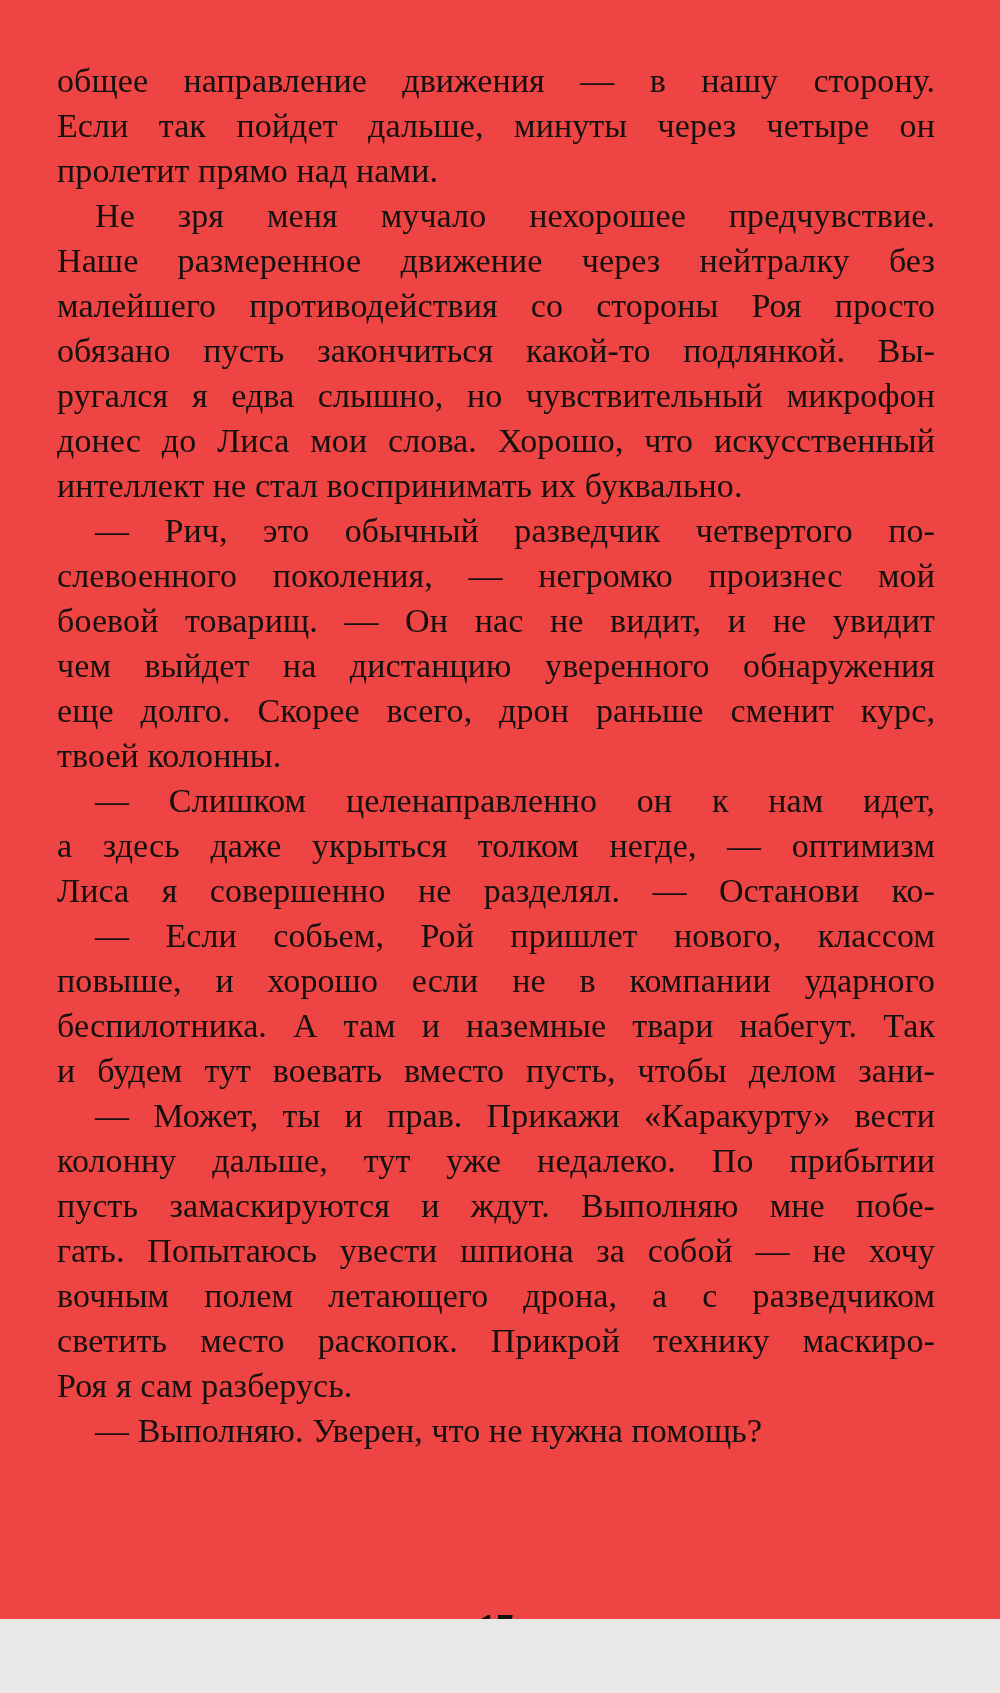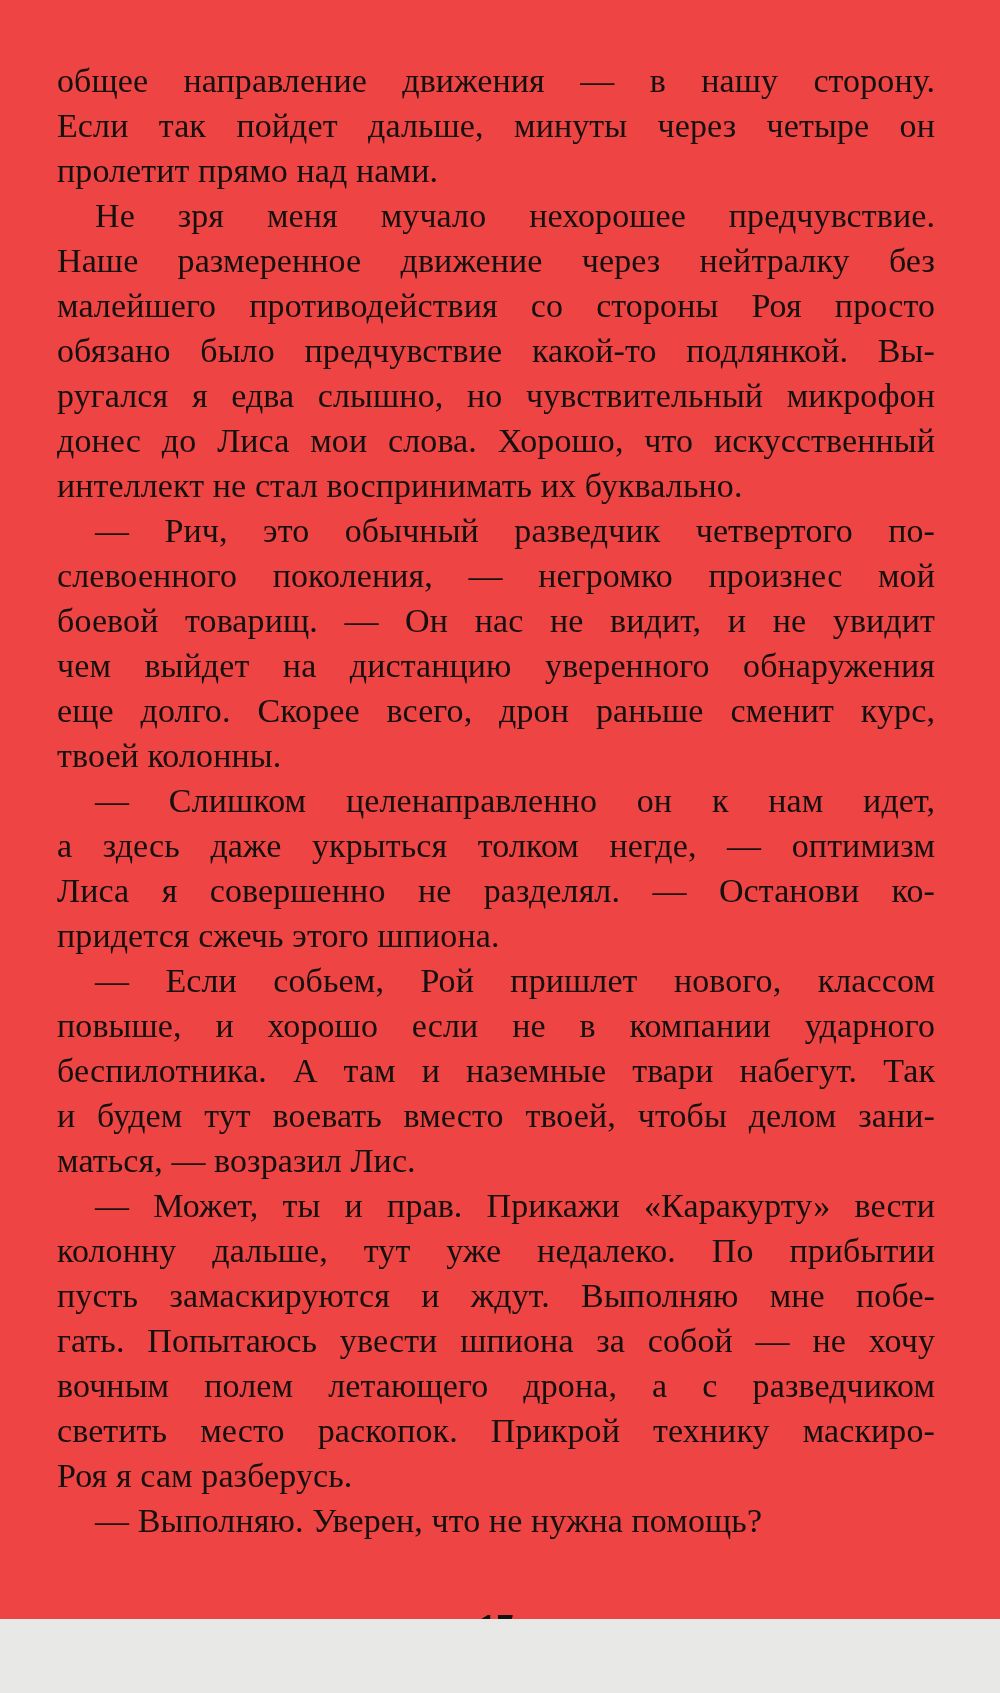"обязано было предчувствие какой-то" span.line { text: было предчувствие -> пусть закончиться }
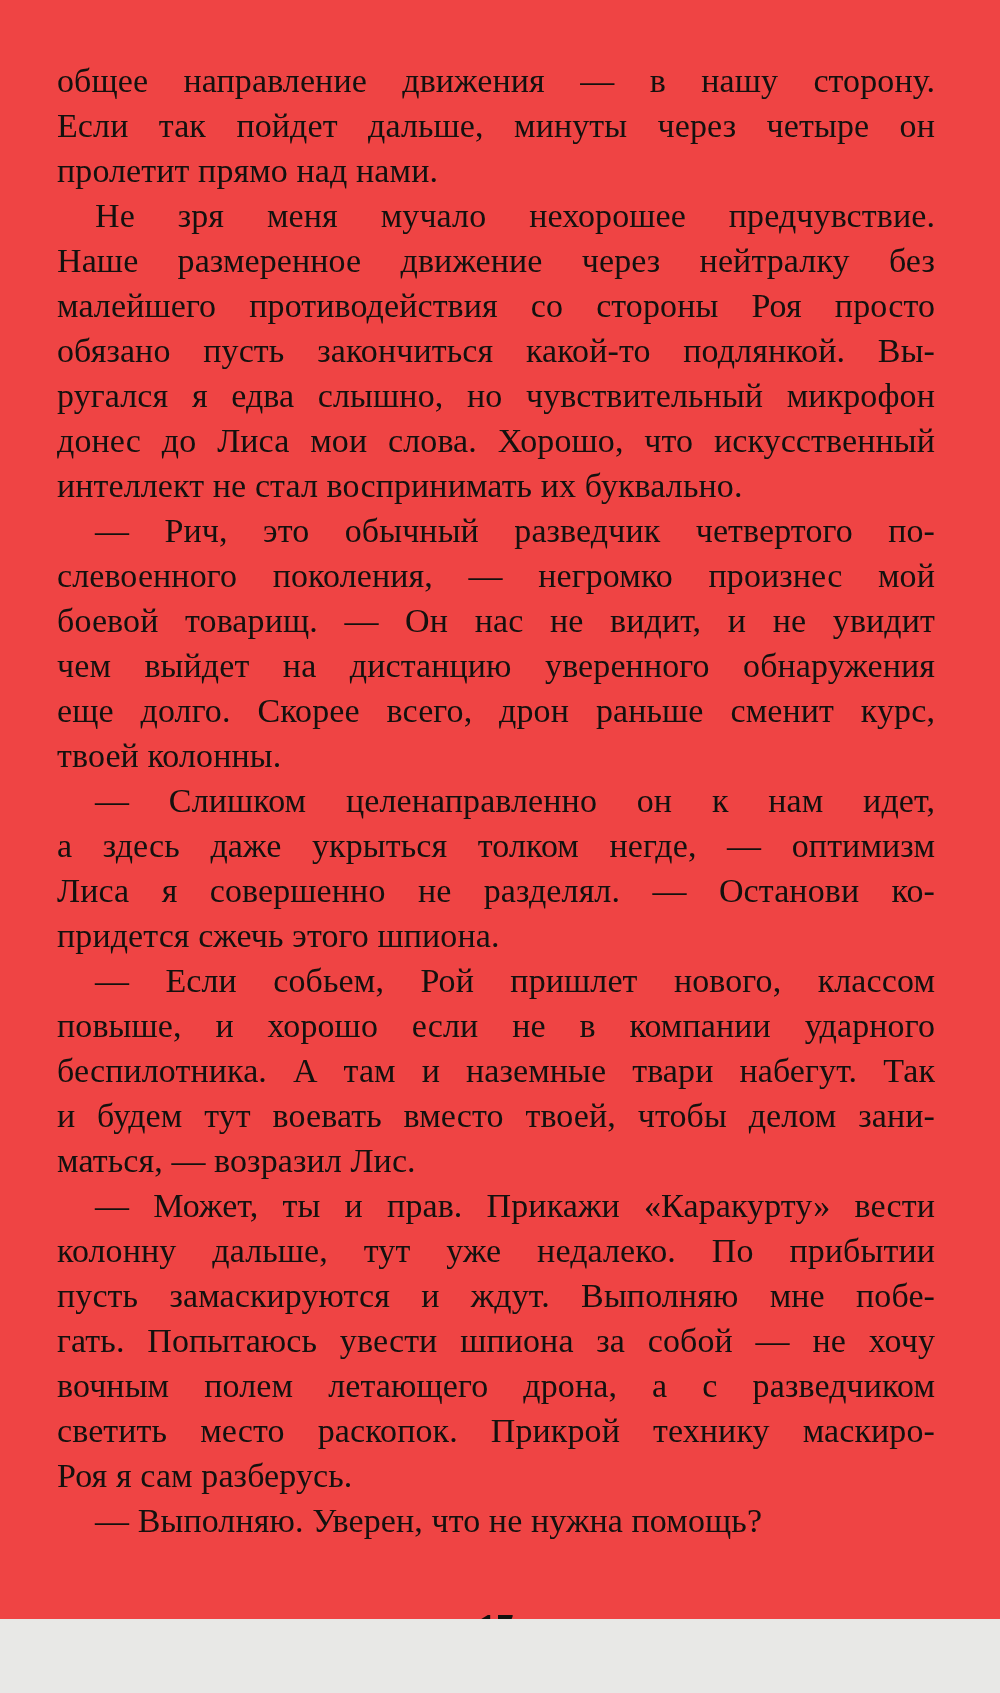"придется сжечь этого шпиона." span.line { html: <span>придется сжечь этого шпиона.</span> -> none }
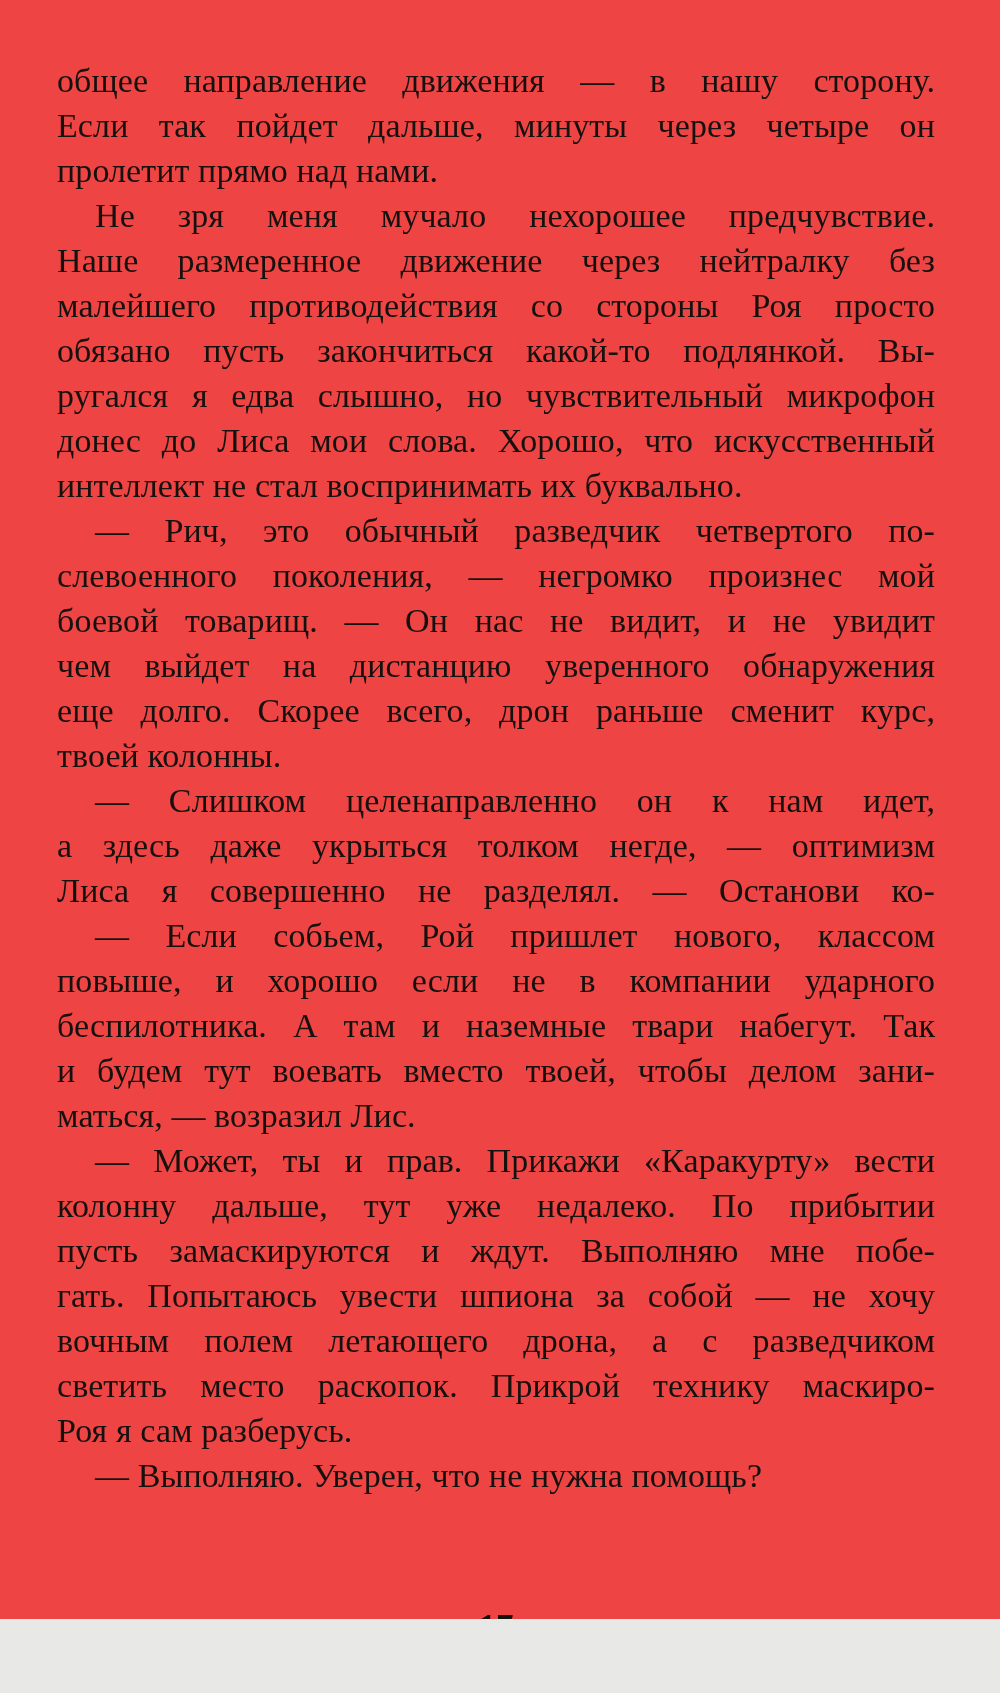"и будем тут воевать вместо" span.line { text: твоей -> пусть }
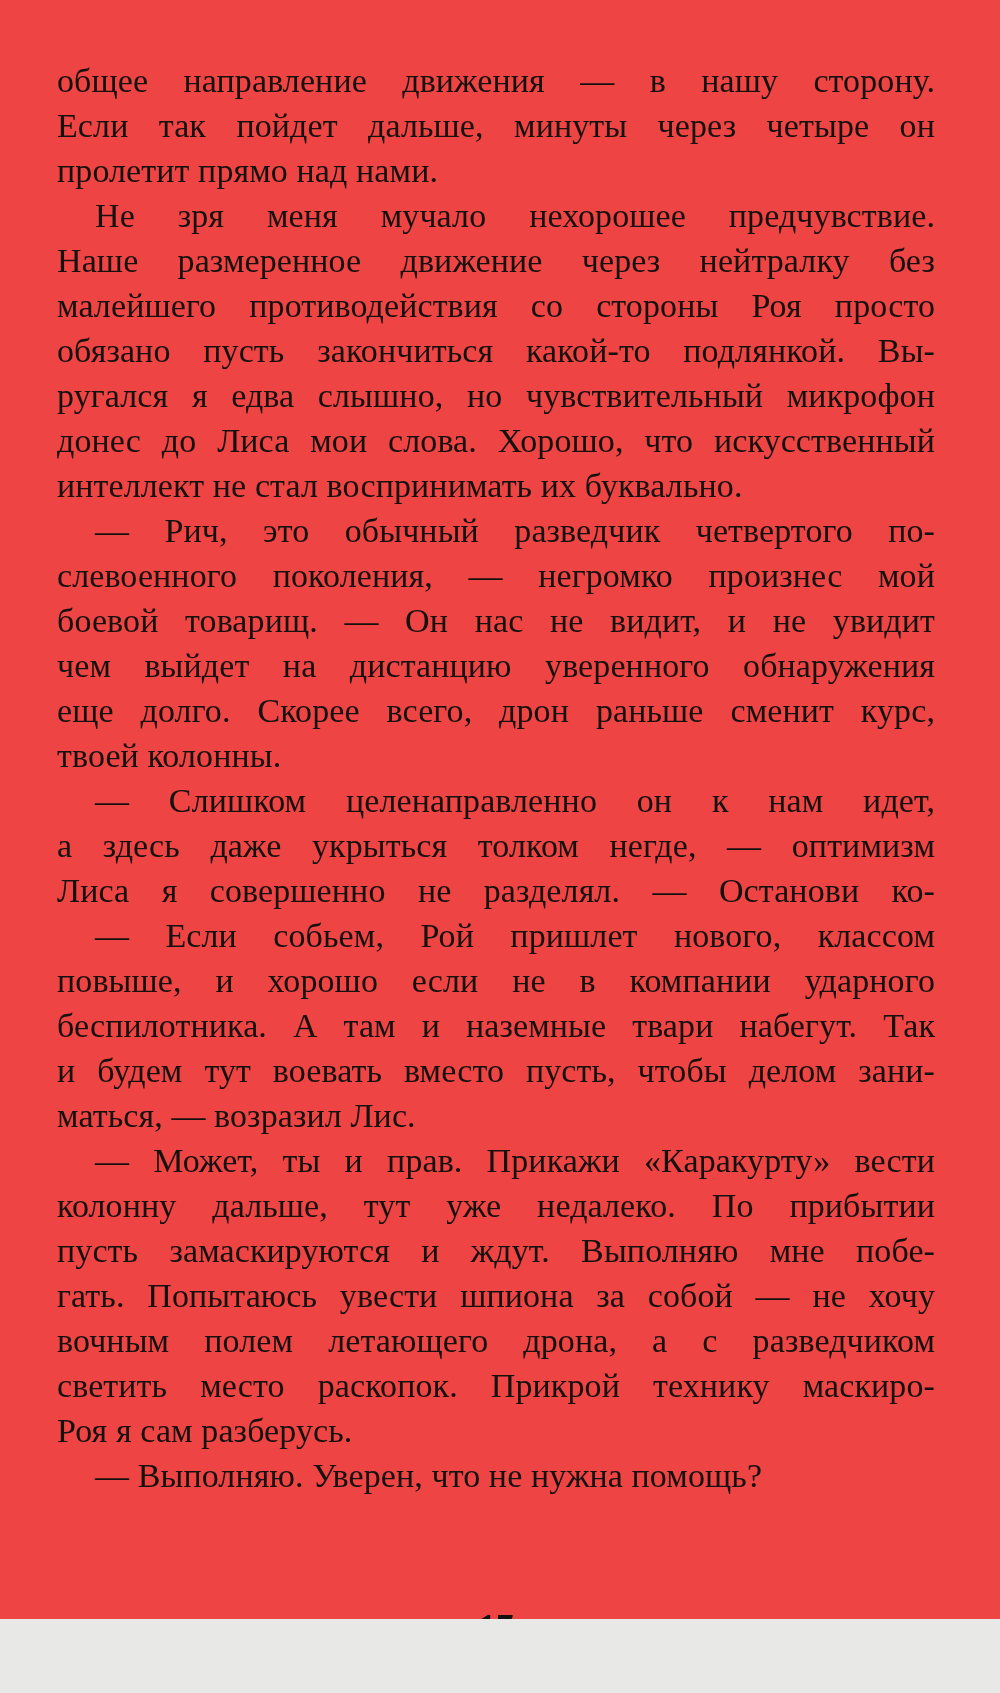"маться, — возразил Лис." span.line { html: <span>маться, — возразил Лис.</span> -> none }
